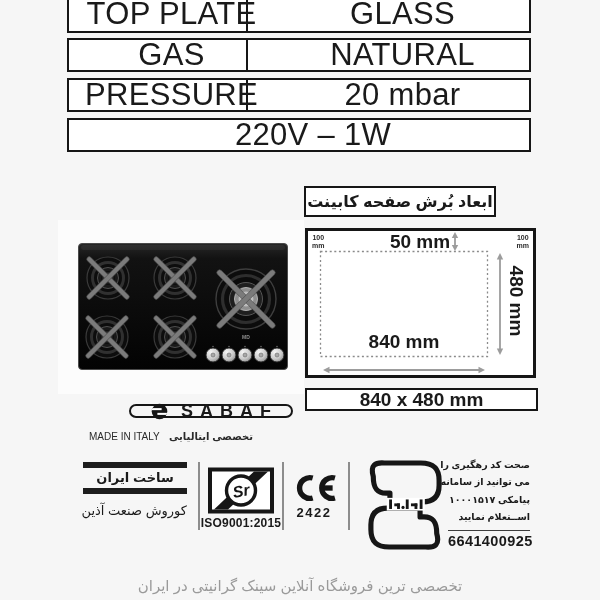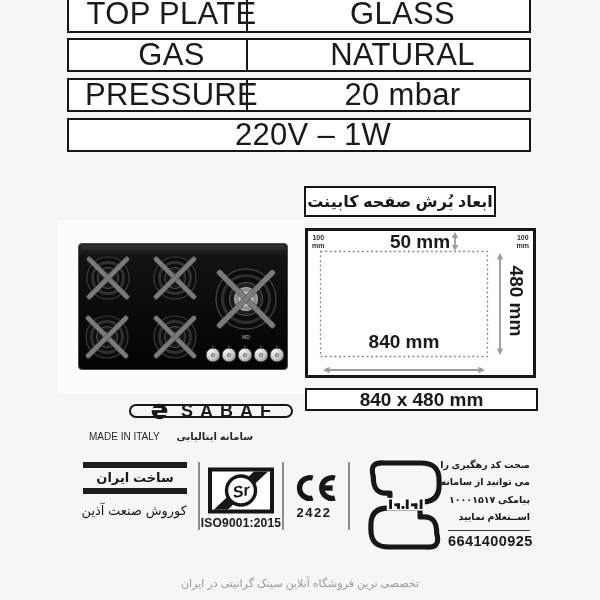"سامانه ایتالیایی" span.fa { text: سامانه -> تخصصی }
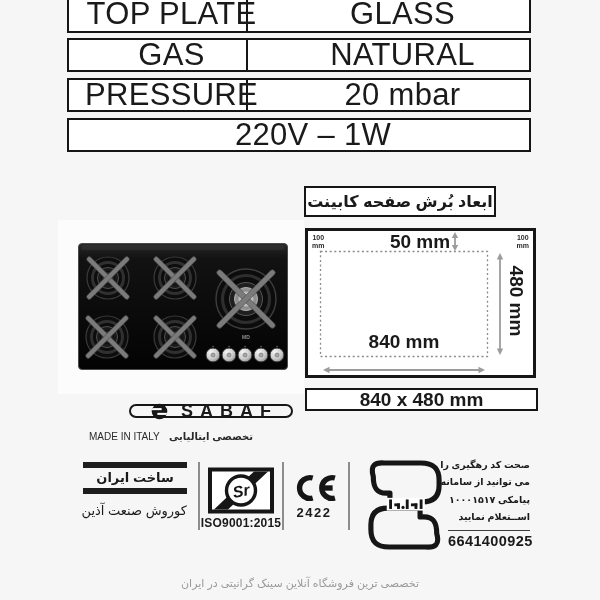"تخصصی ترین فروشگاه آنلاین سینک" .footer-caption { font-size: 11px -> 15px }
